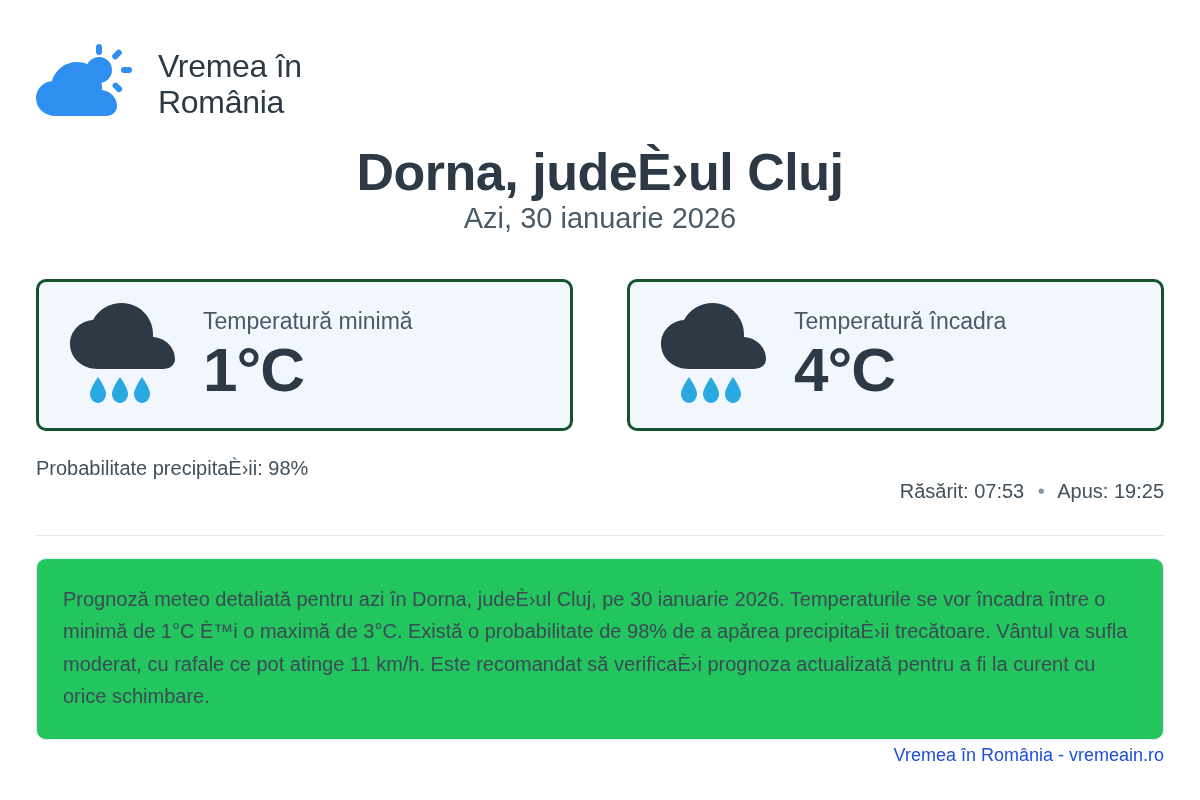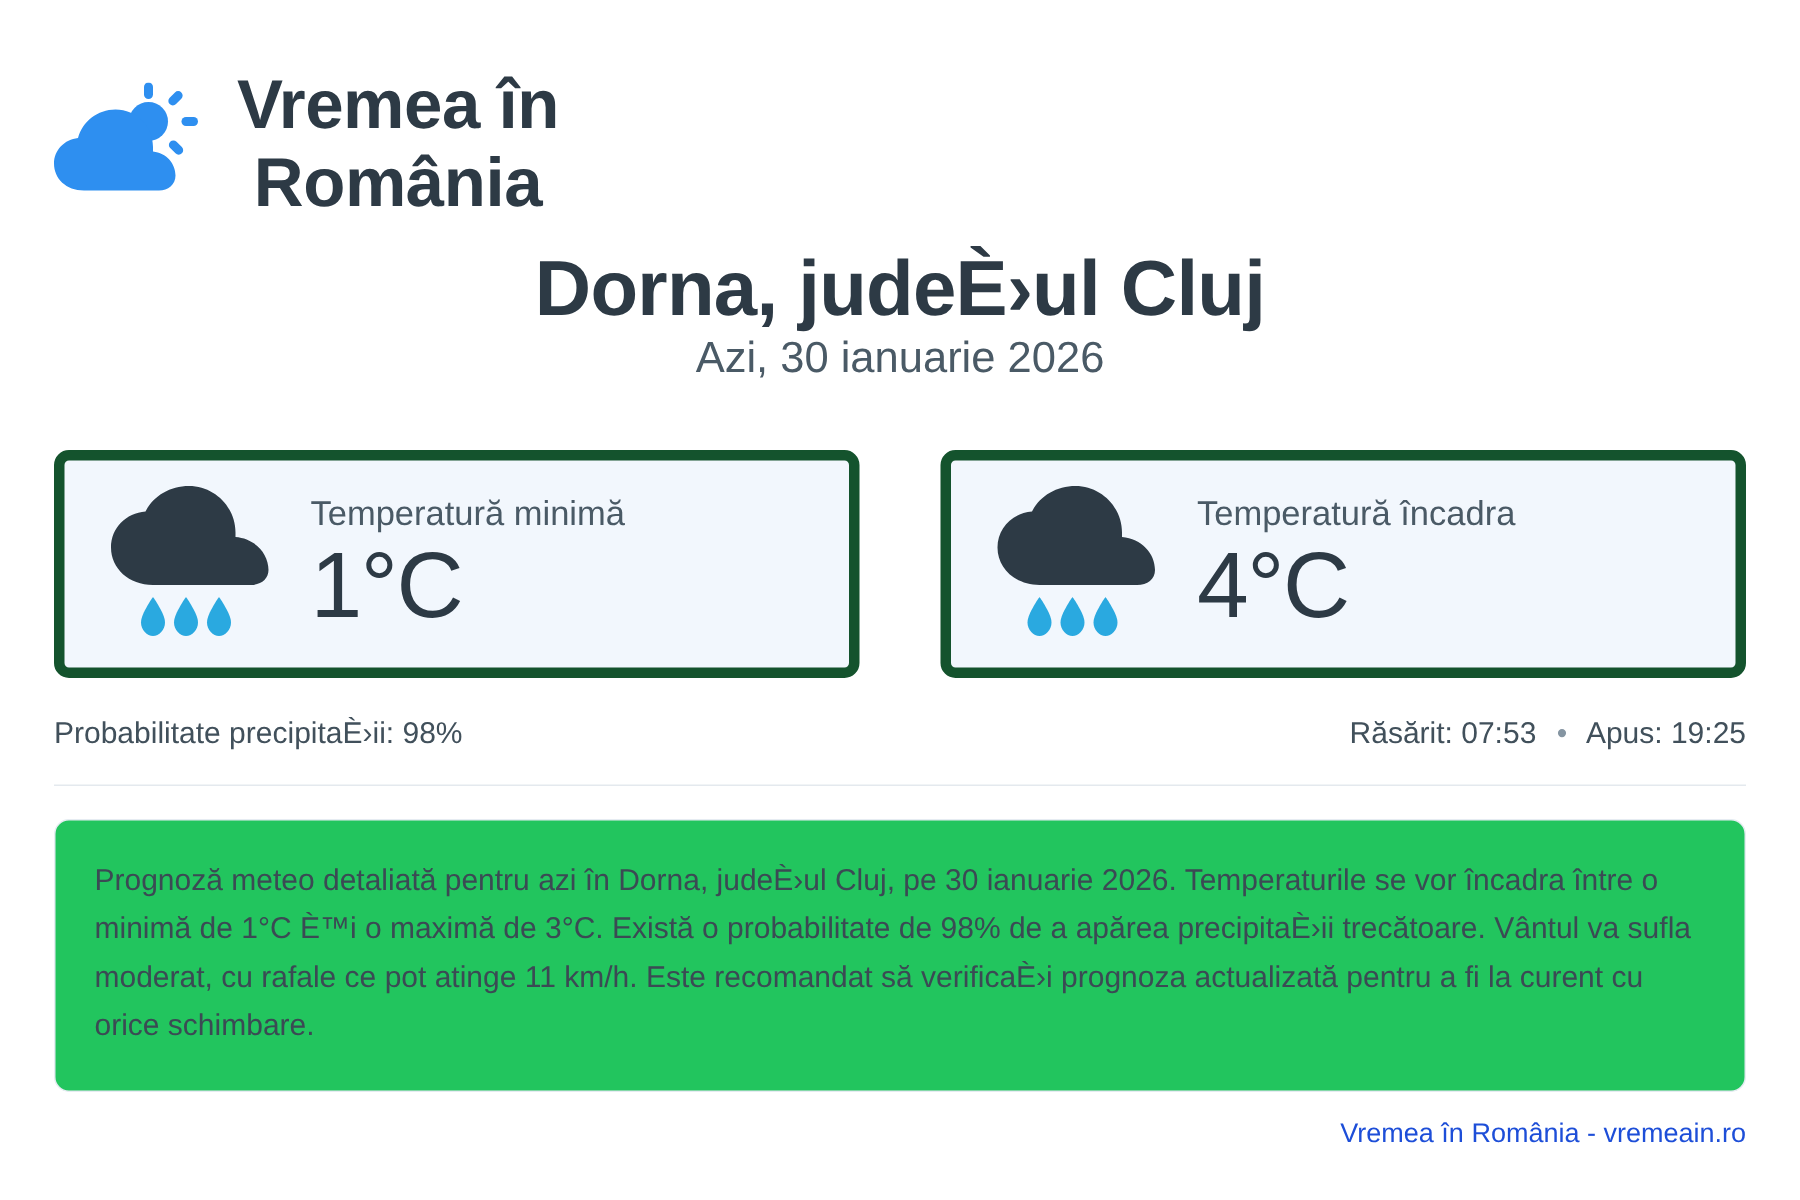"Vremea în" .brand-title { font-size: 46px -> 32px; font-weight: bold -> normal; text-align: center -> none }
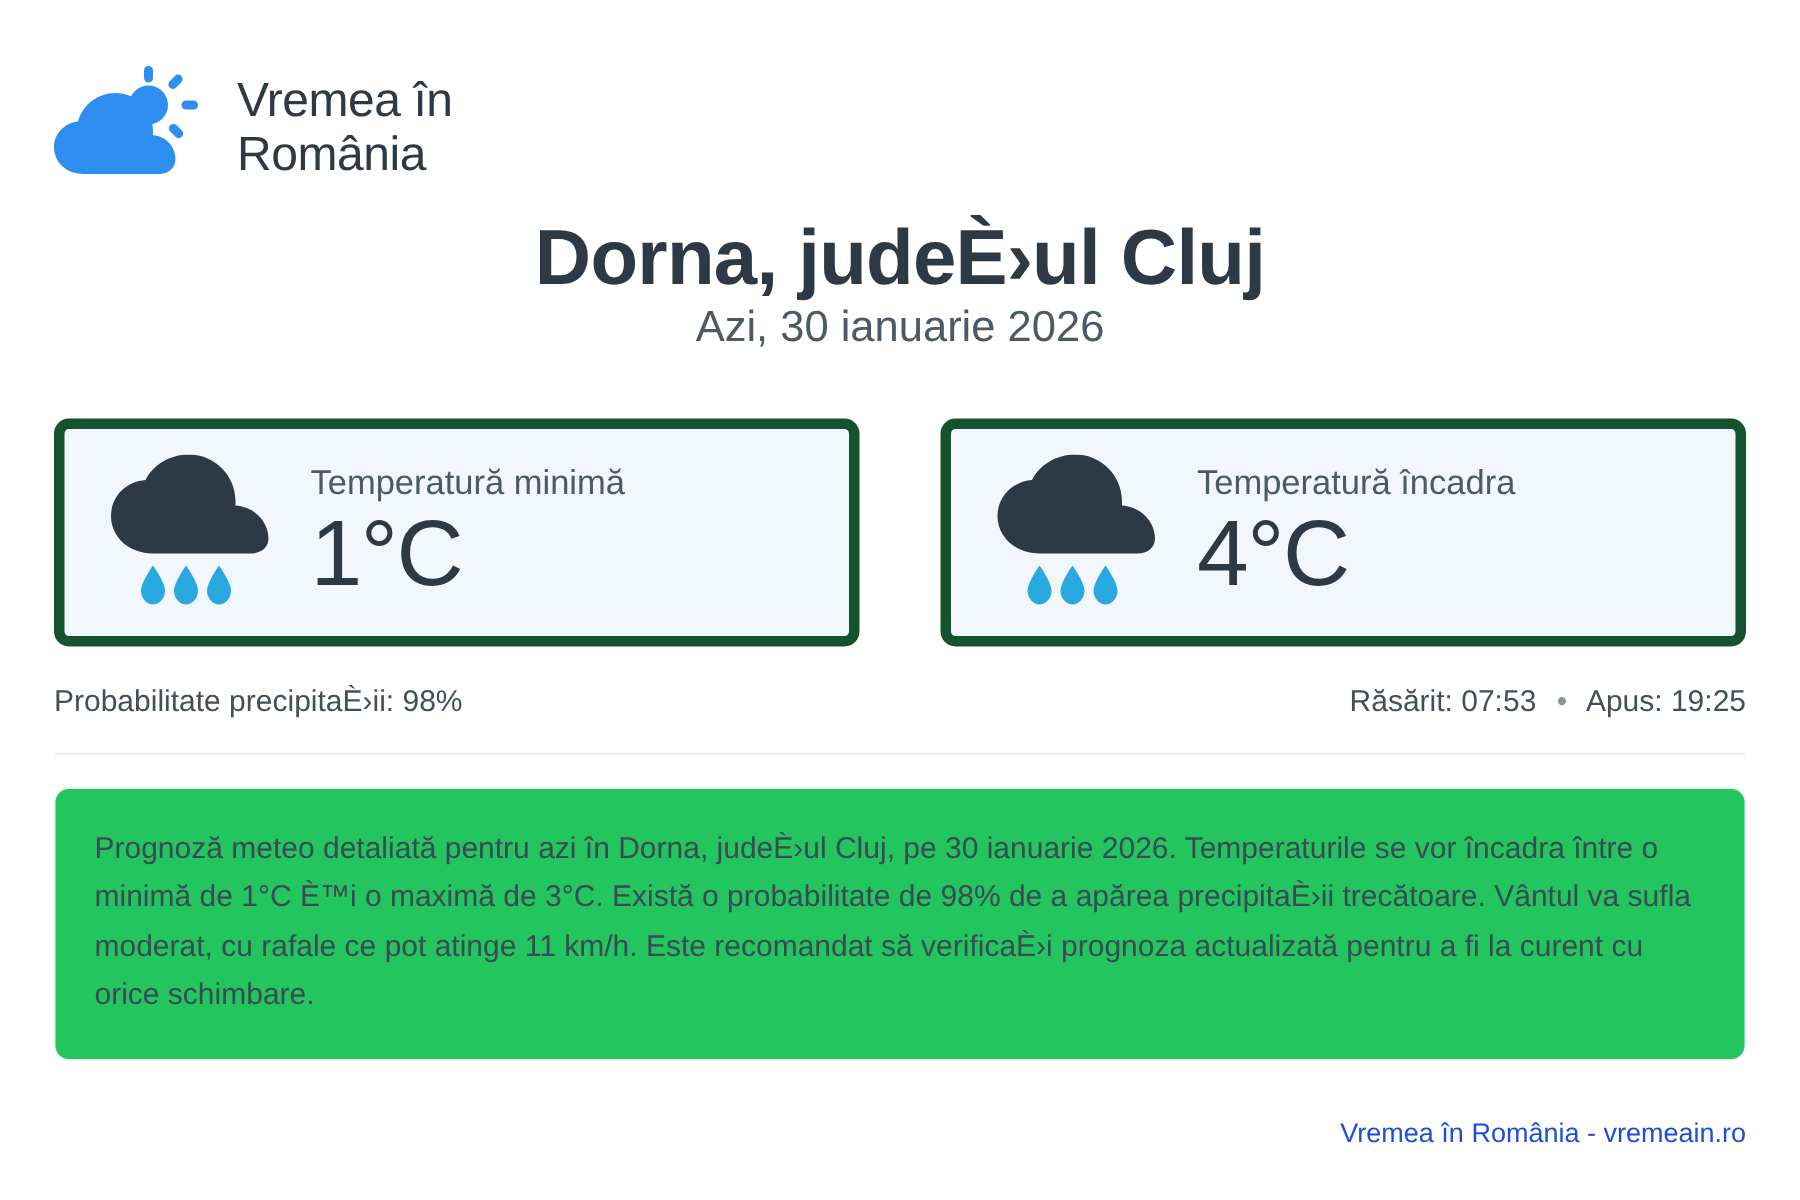"Temperatură minimă" .card { border: 7px solid #14532d -> 3px solid #14532d }
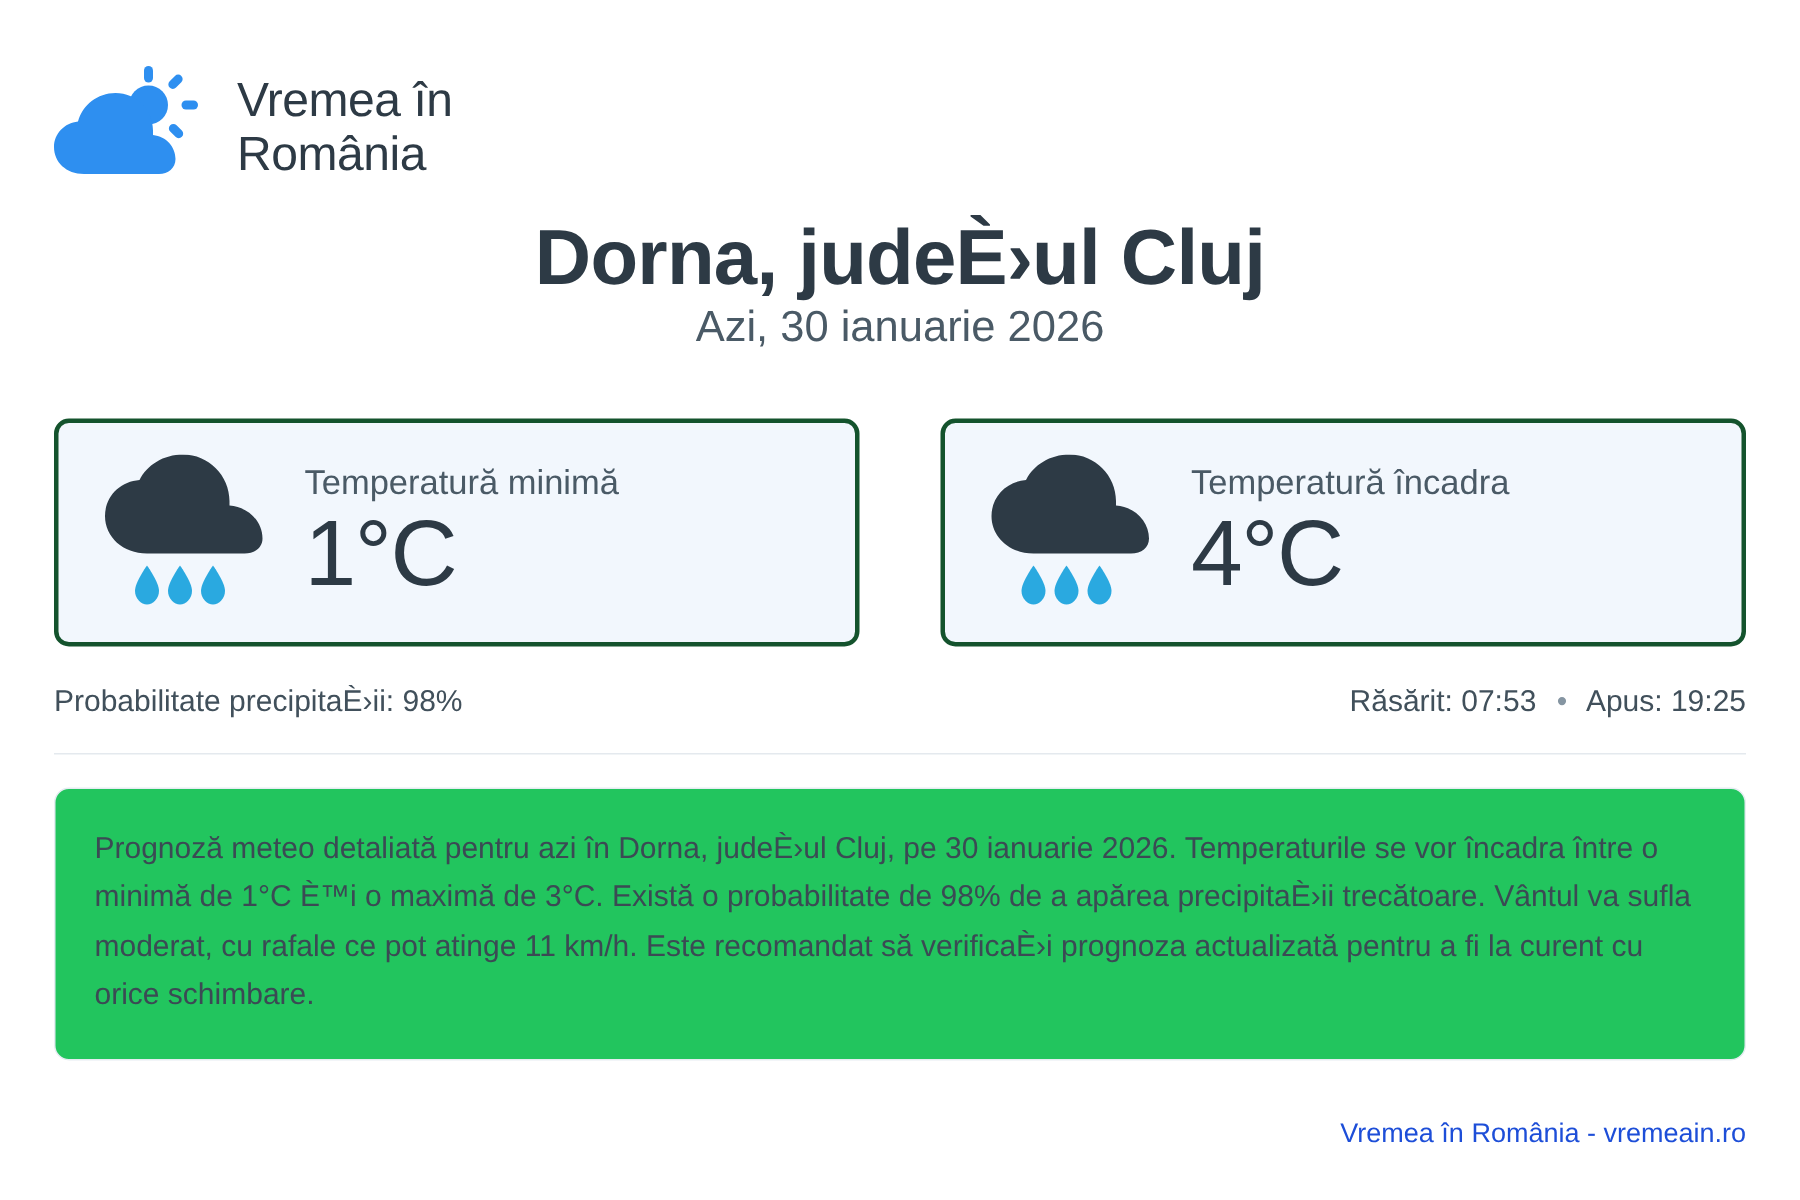"1°C" .card-value { font-weight: normal -> bold }
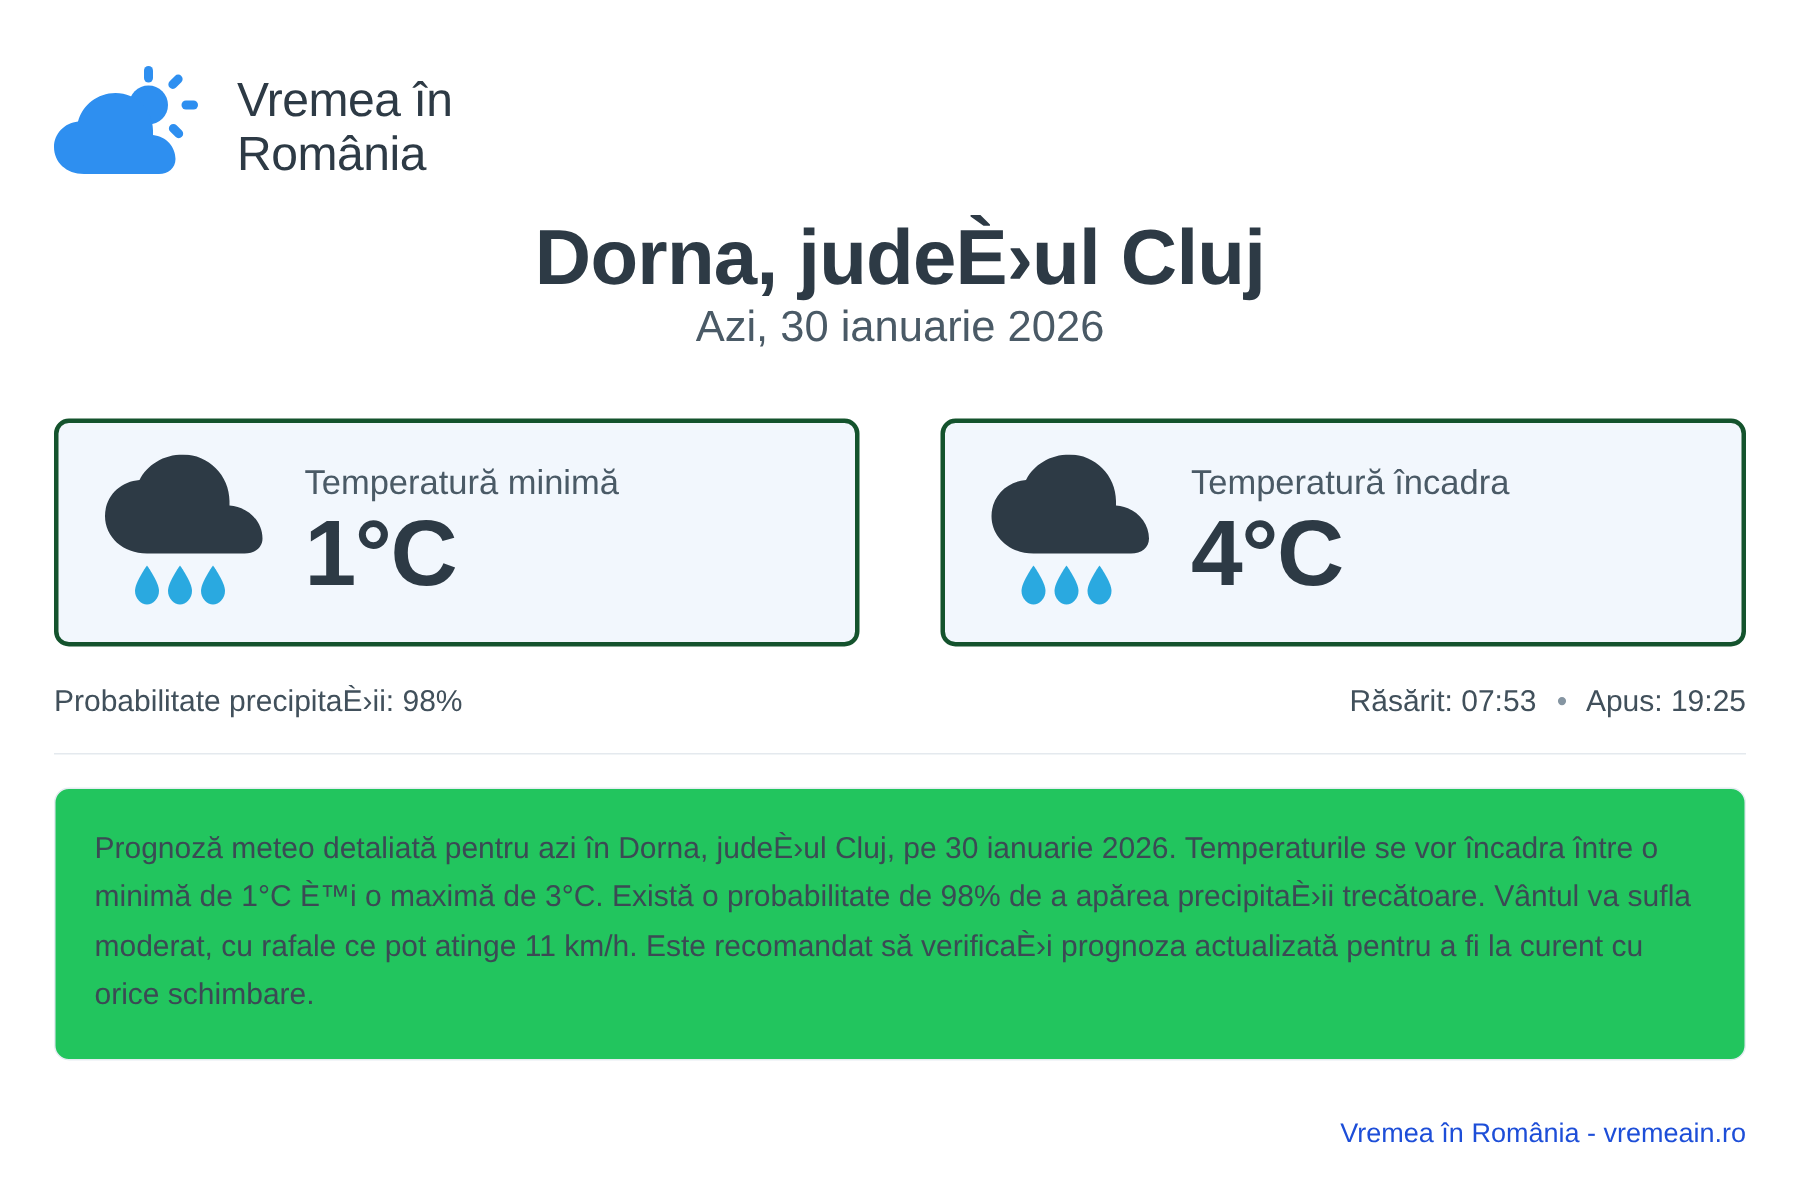"Probabilitate precipitaÈ›ii: 98%" .stats { align-items: center -> none; flex-direction: none -> column; padding-bottom: 22px -> 32px }
